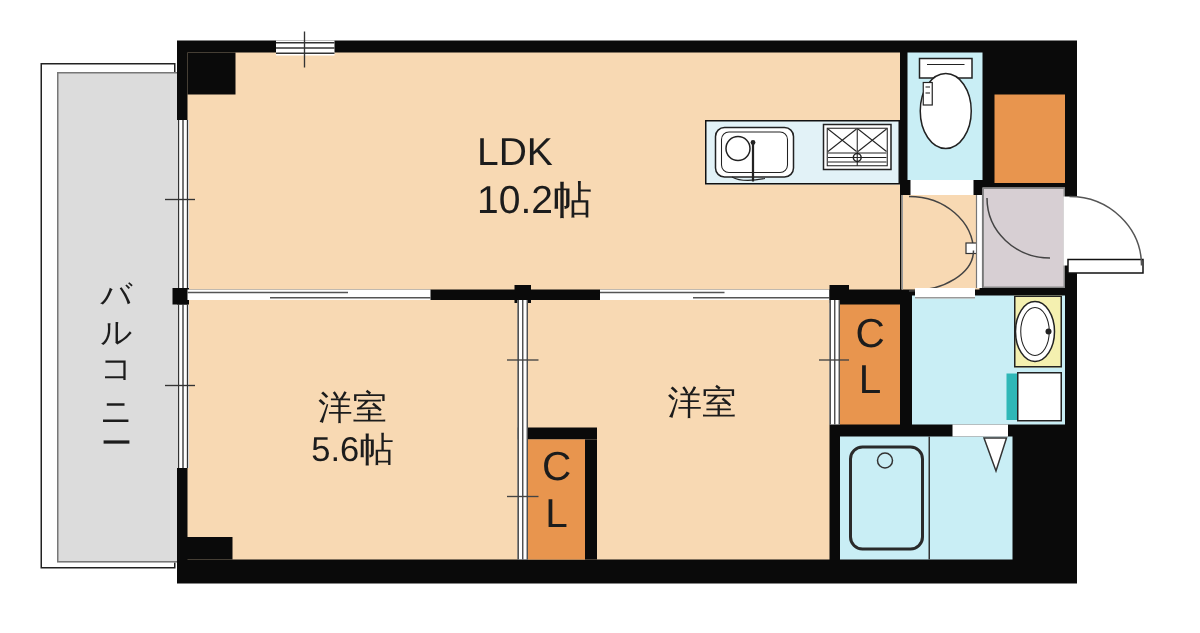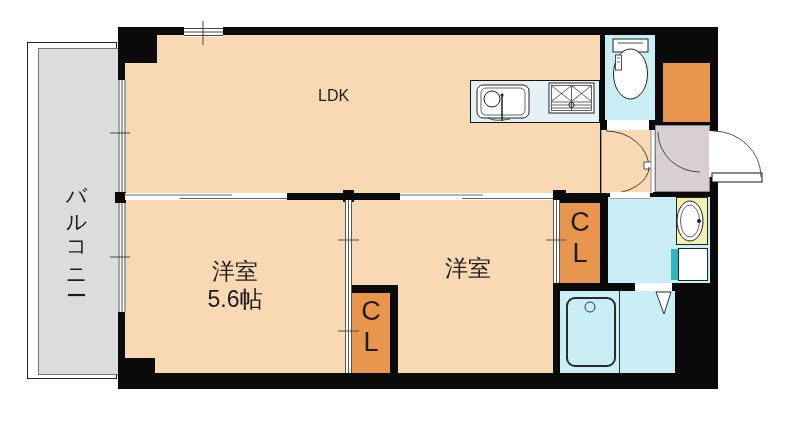"LDK" div.abs { font-size: 16px -> 26px }
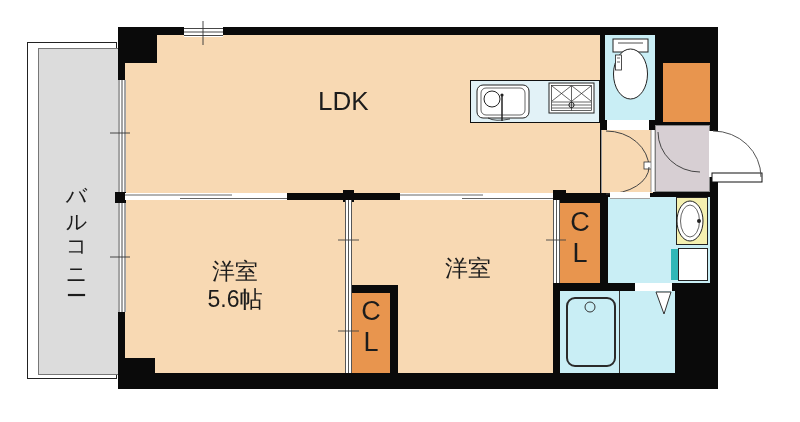"10.2帖" div { html: none -> <div>10.2帖</div> }
